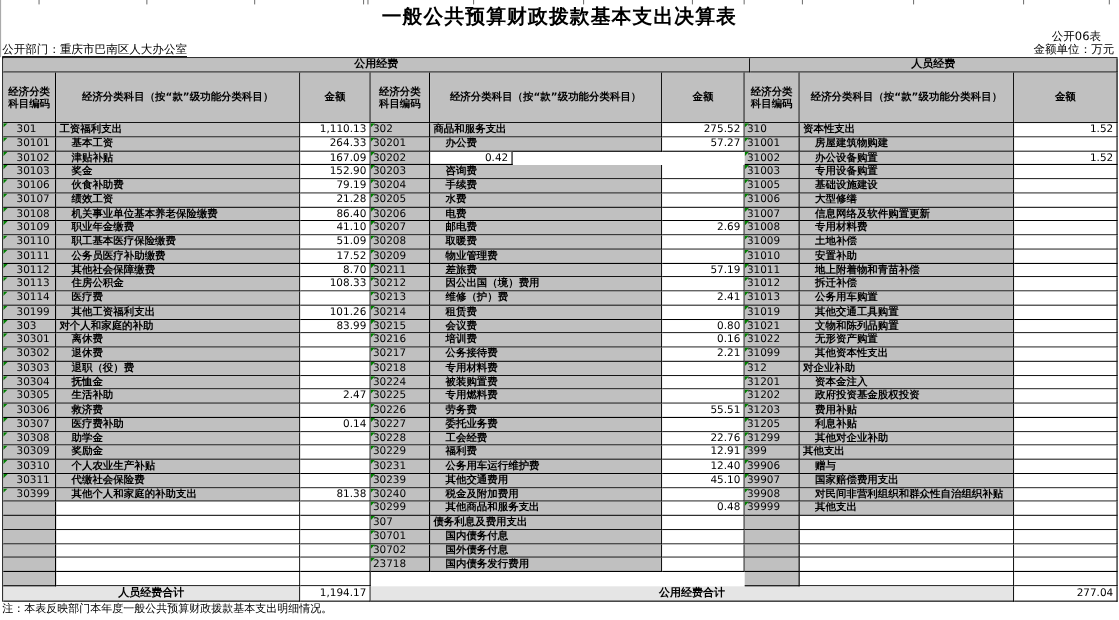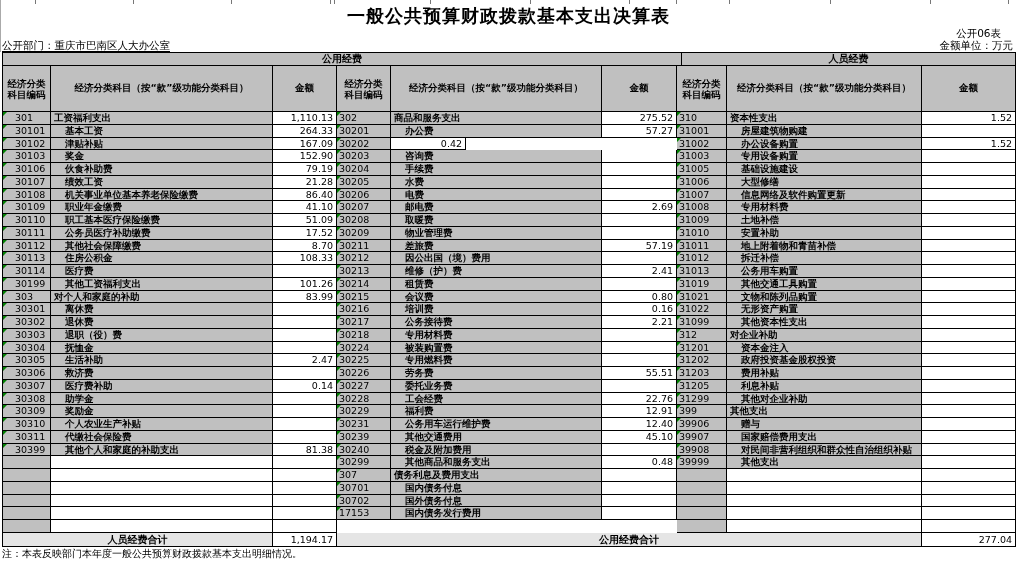"17153" div.cell { text: 17153 -> 23718 }
